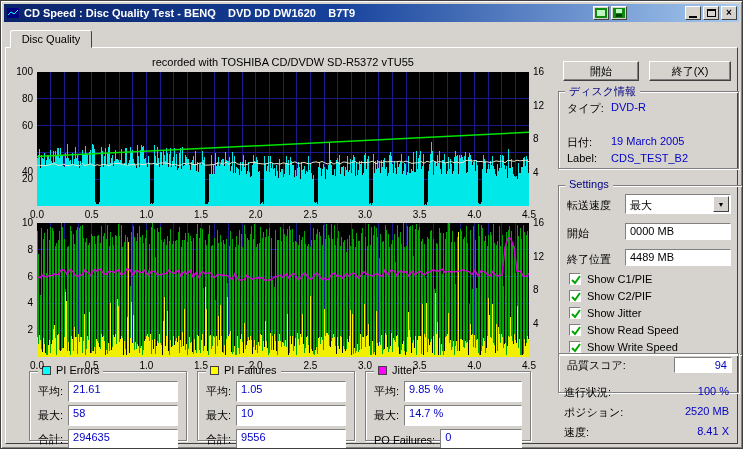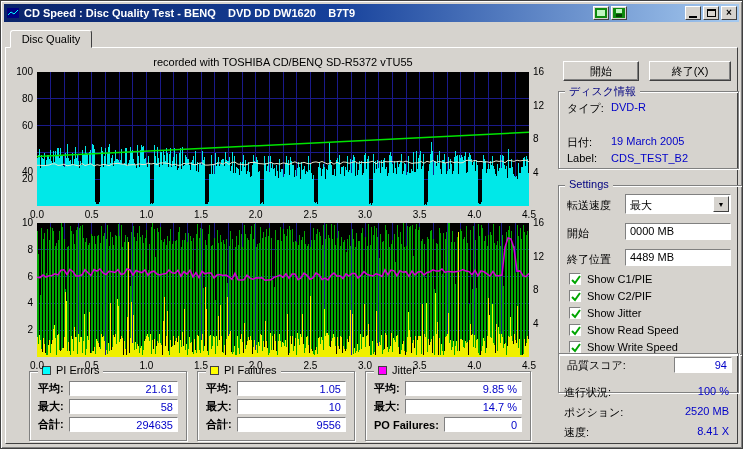"recorded with TOSHIBA CD/BENQ SD-R5372" div.chart-header { text: CD/BENQ -> CD/DVDW }
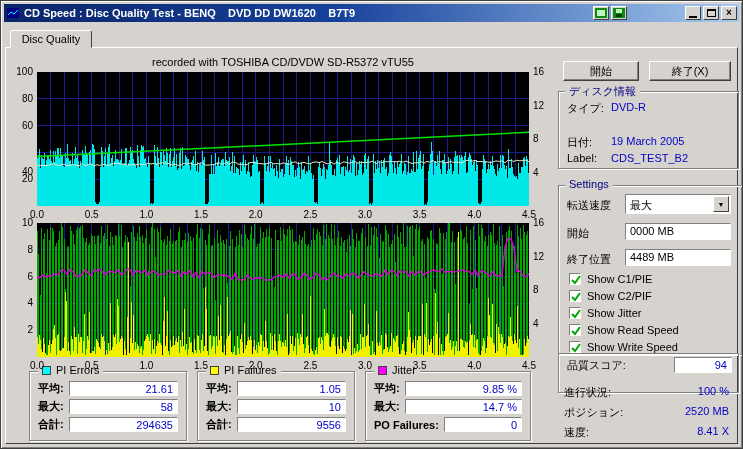"平均:" .lg-label { font-weight: bold -> none }
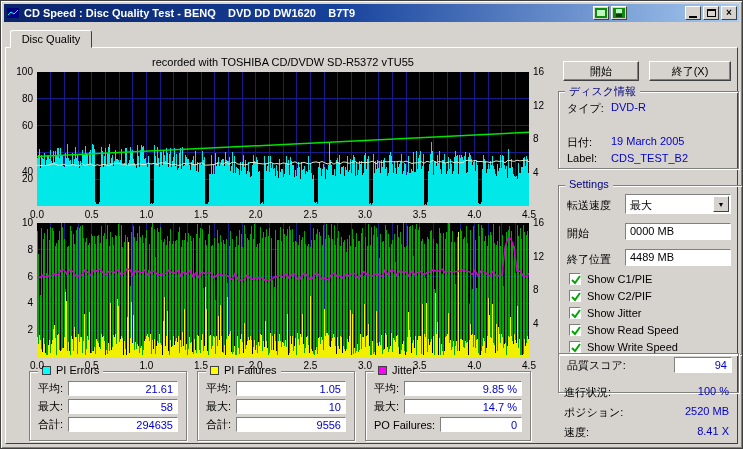"21.61" .lg-field { height: 15px -> 21px; text-align: right -> none }
